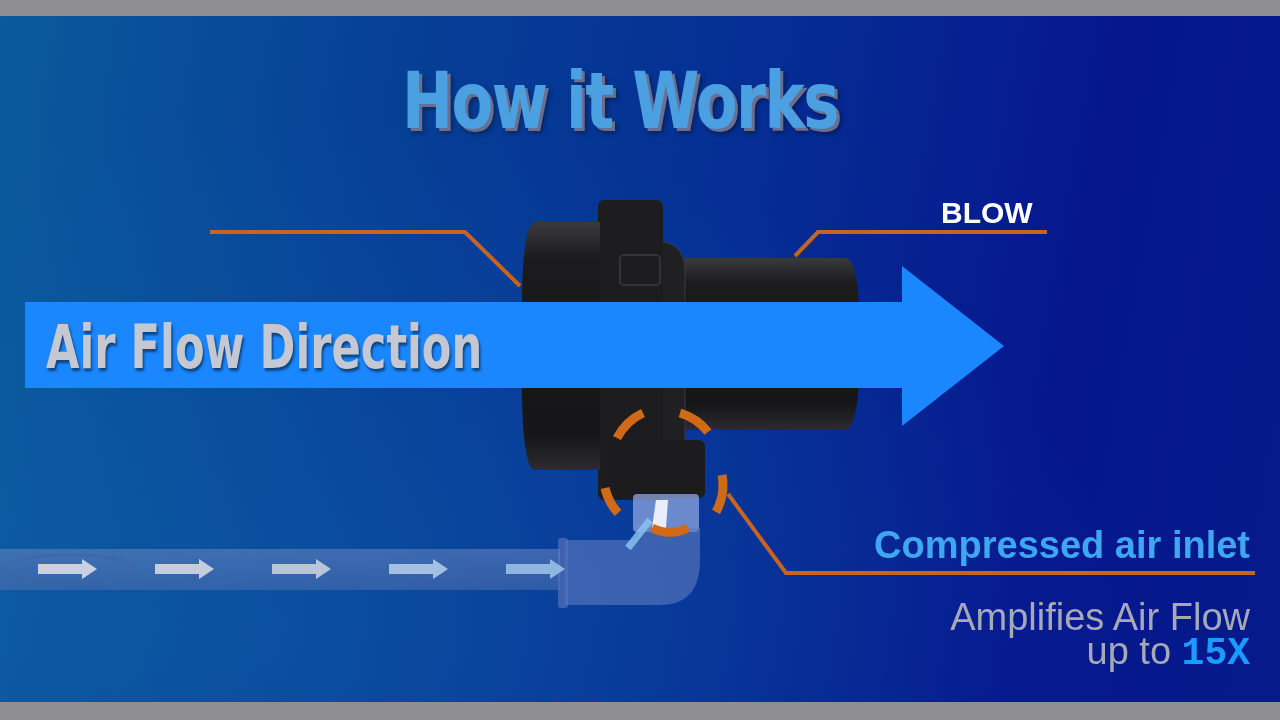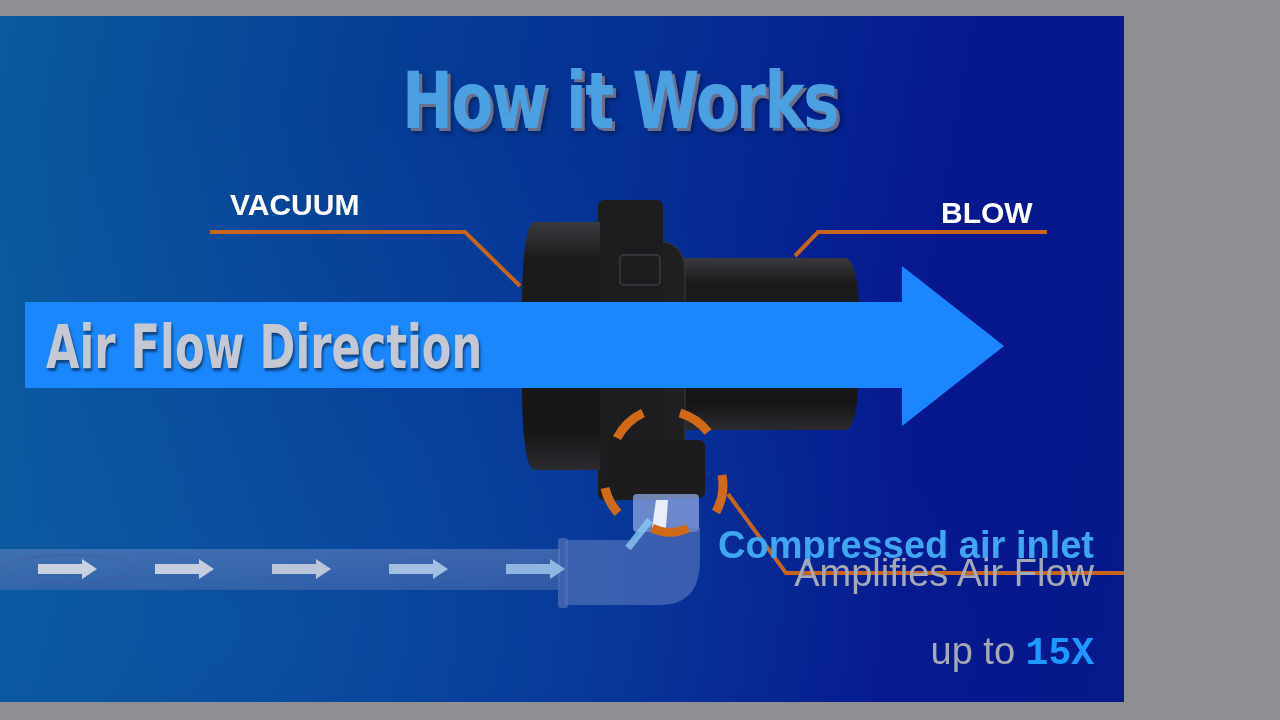"How it Works" .slide { width: 1124px -> 1280px }
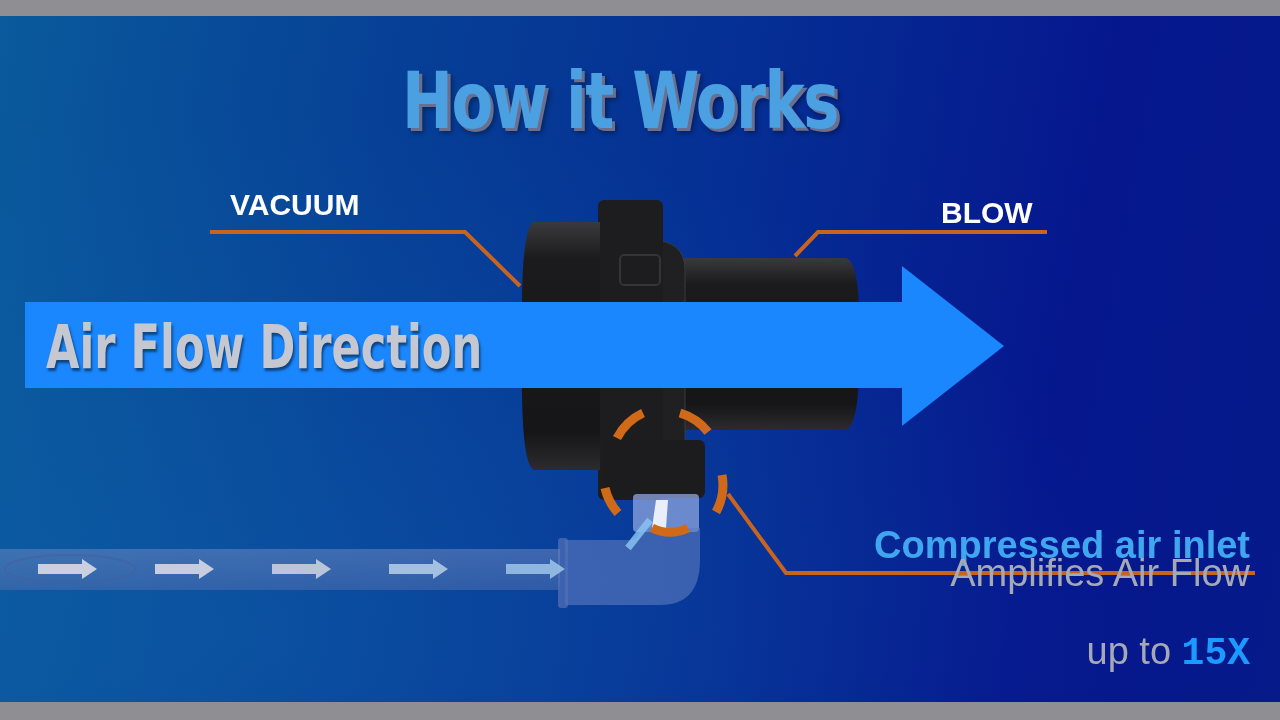"VACUUM" div.label { html: <div>VACUUM</div> -> none }
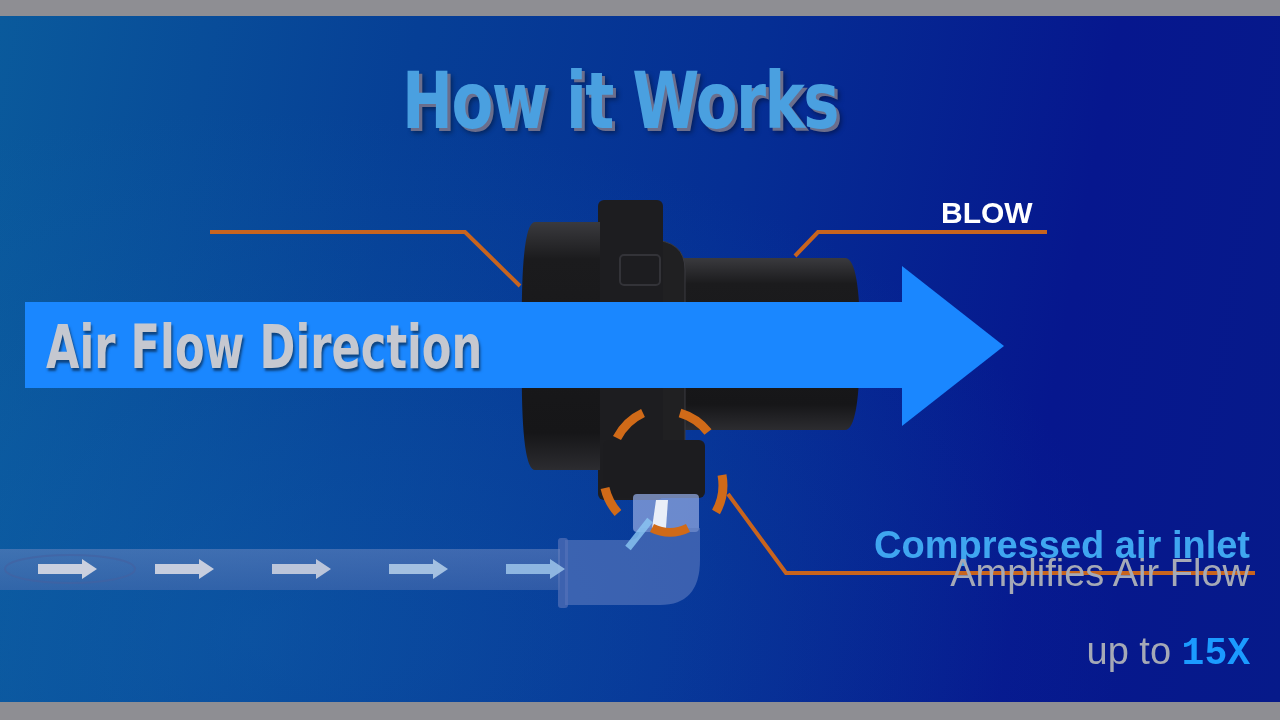"Amplifies Air Flow" .callout-line1 { top: 536px -> 580px }
